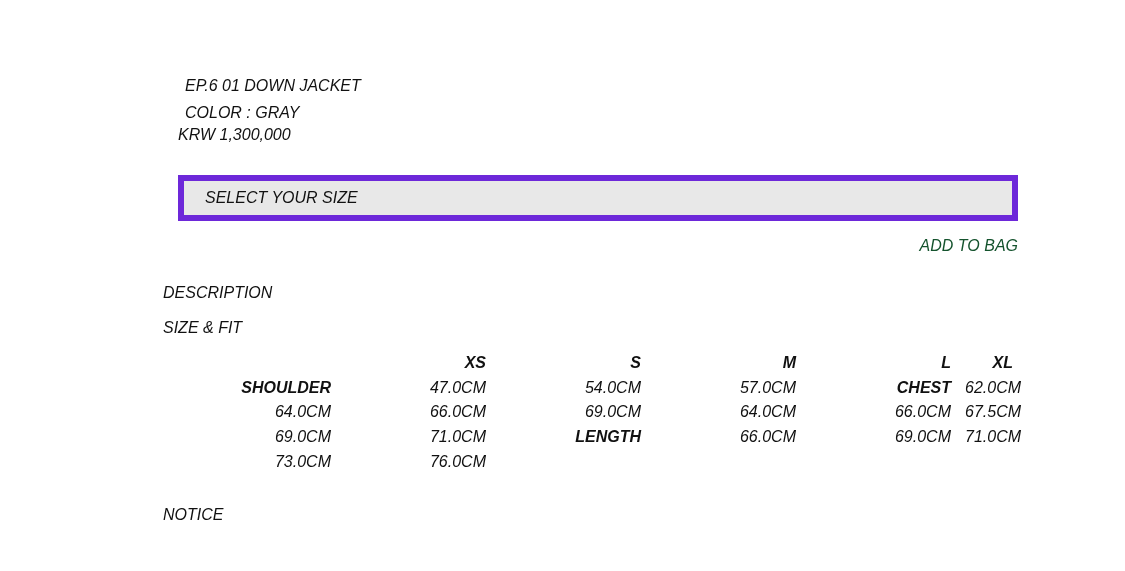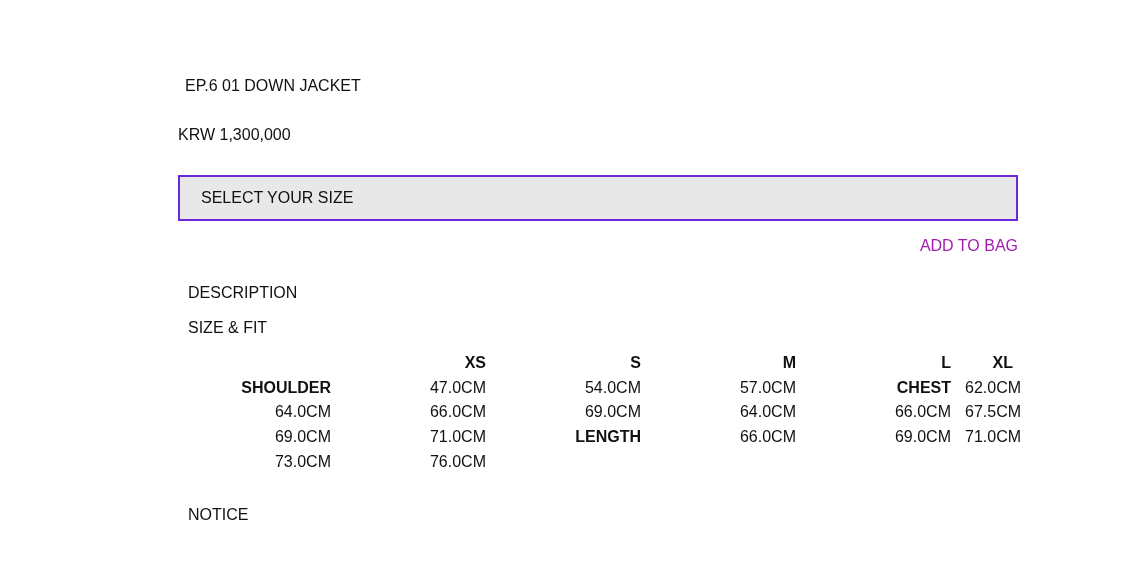"EP.6 01 DOWN JACKET" * { font-style: none -> italic }
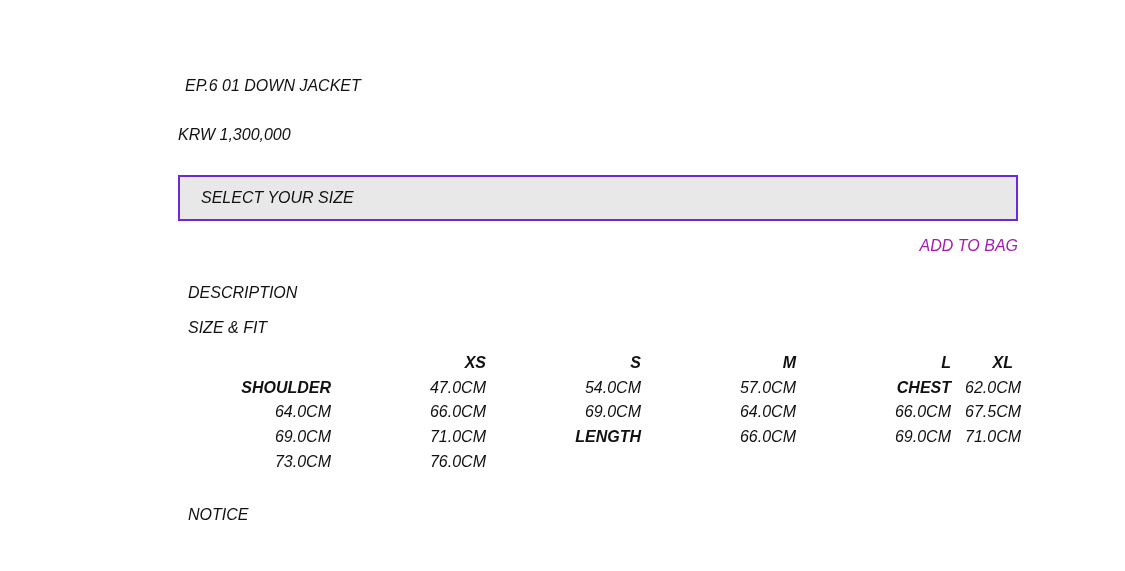"COLOR : GRAY" div { html: none -> <div>COLOR : GRAY</div> }
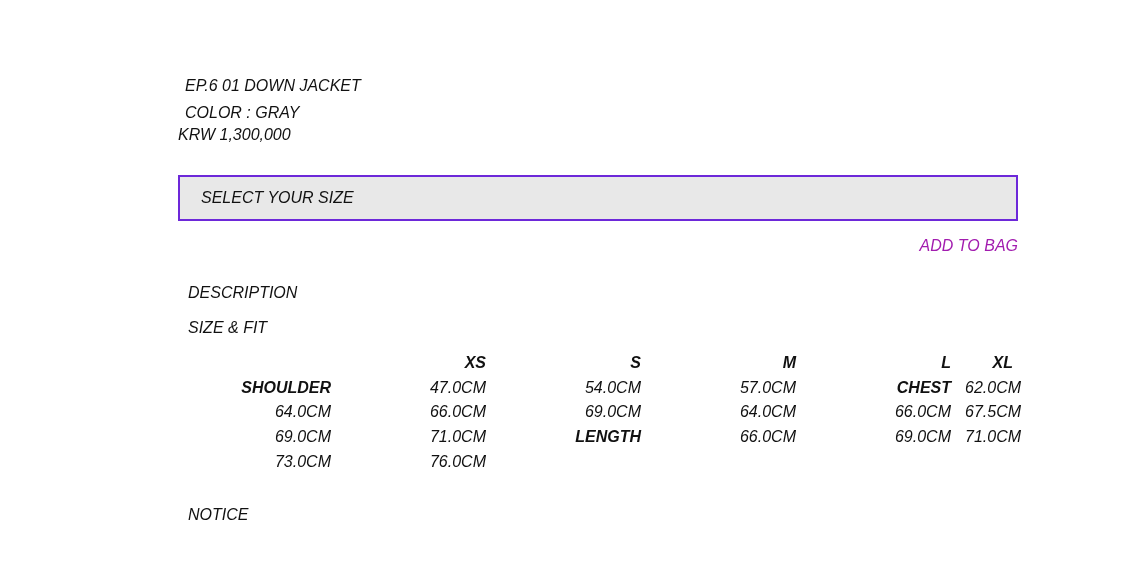"SELECT YOUR SIZE" .size-select { border: 2px solid #6d28d9 -> 6px solid #6d28d9 }
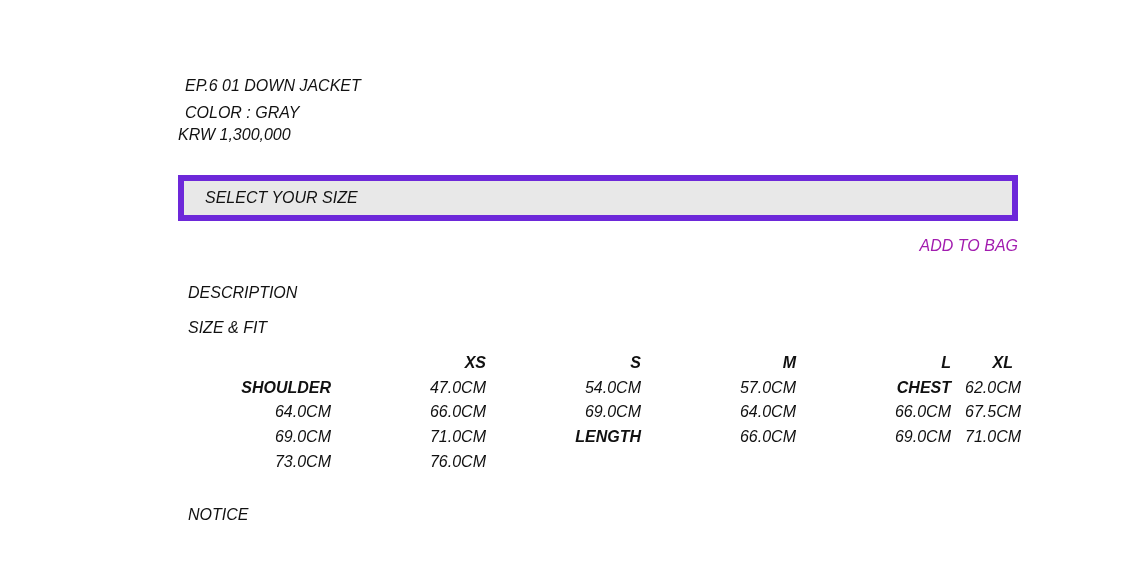"ADD TO BAG" .add-to-bag { color: #a21caf -> #14532d }
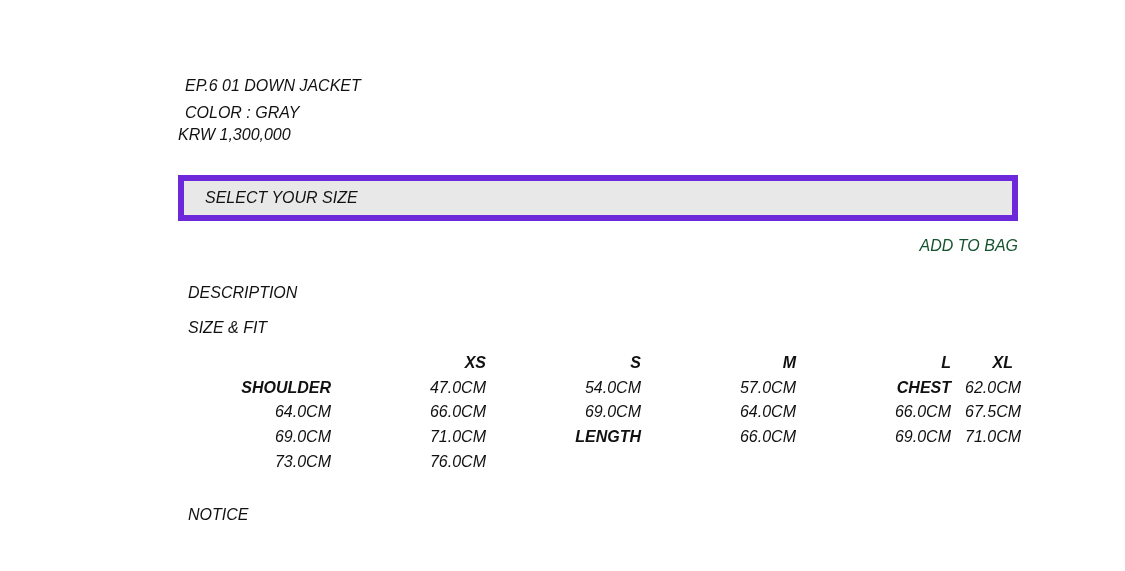"DESCRIPTION" .section-heading { left: 167px -> 142px }
